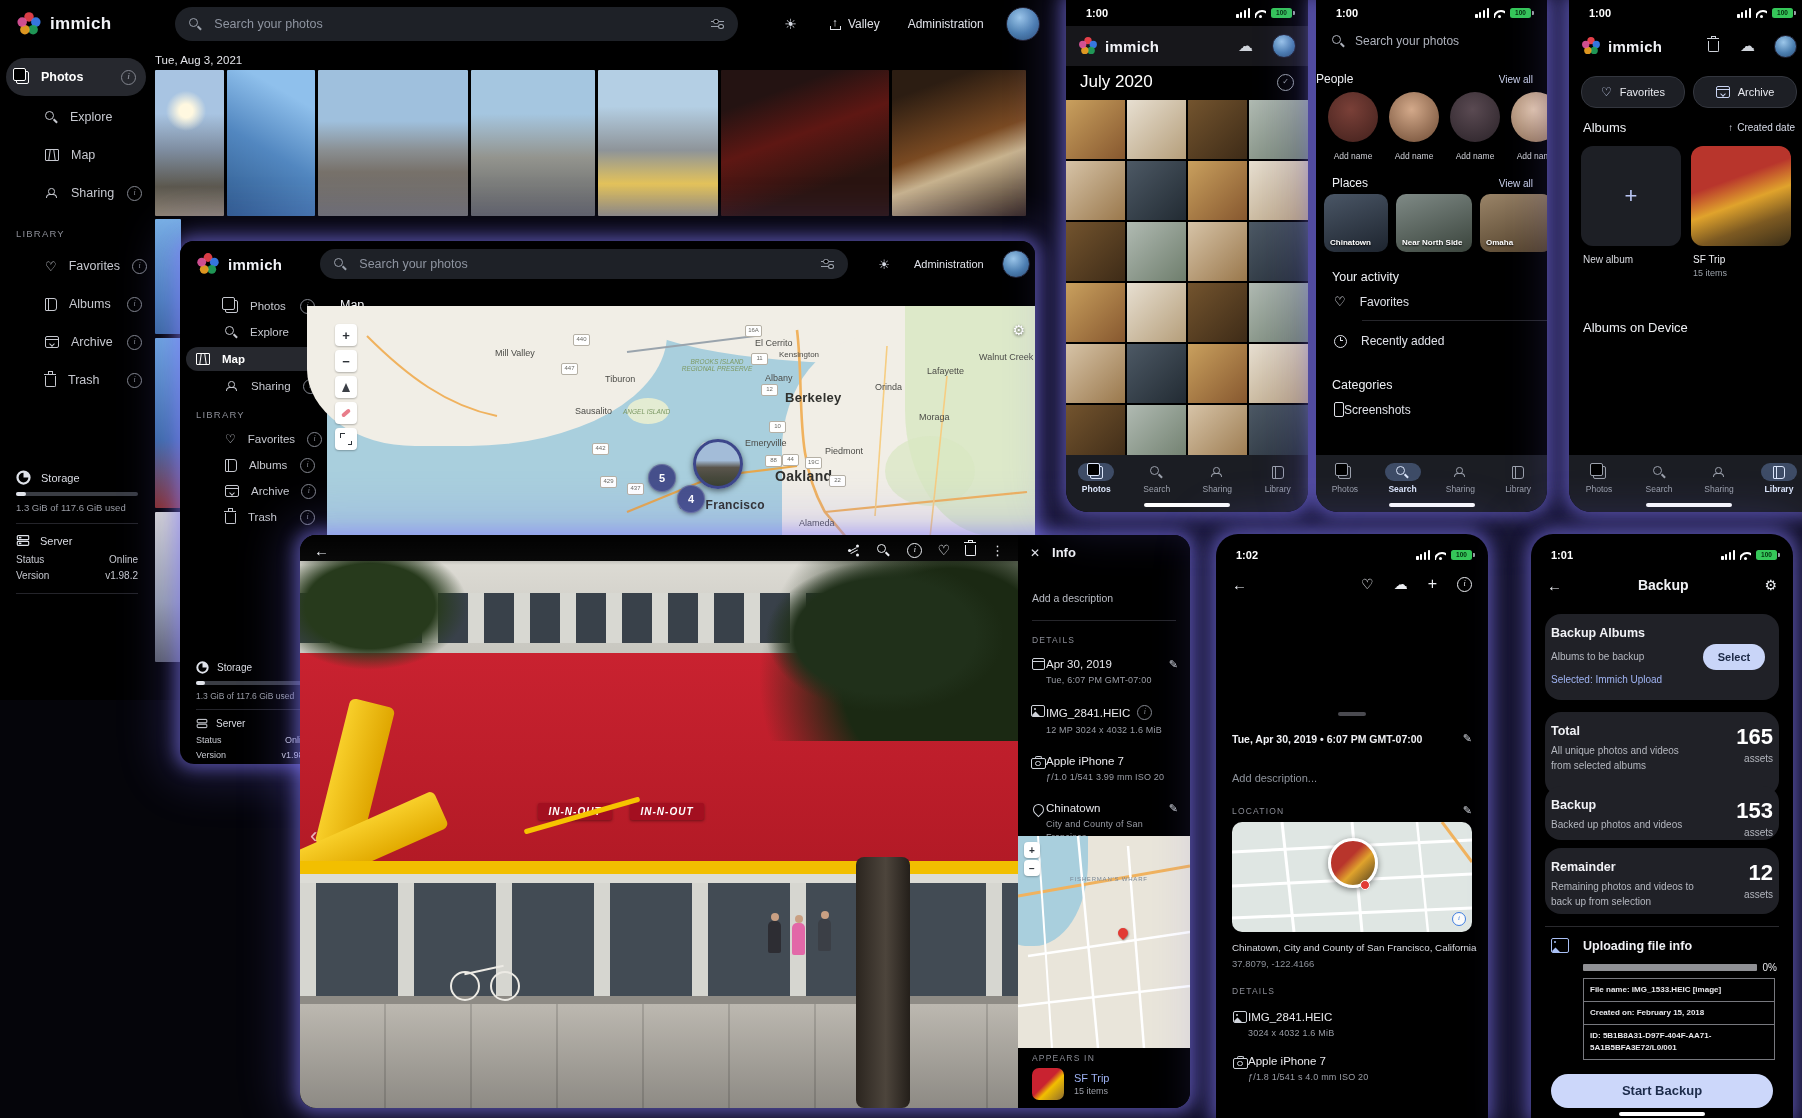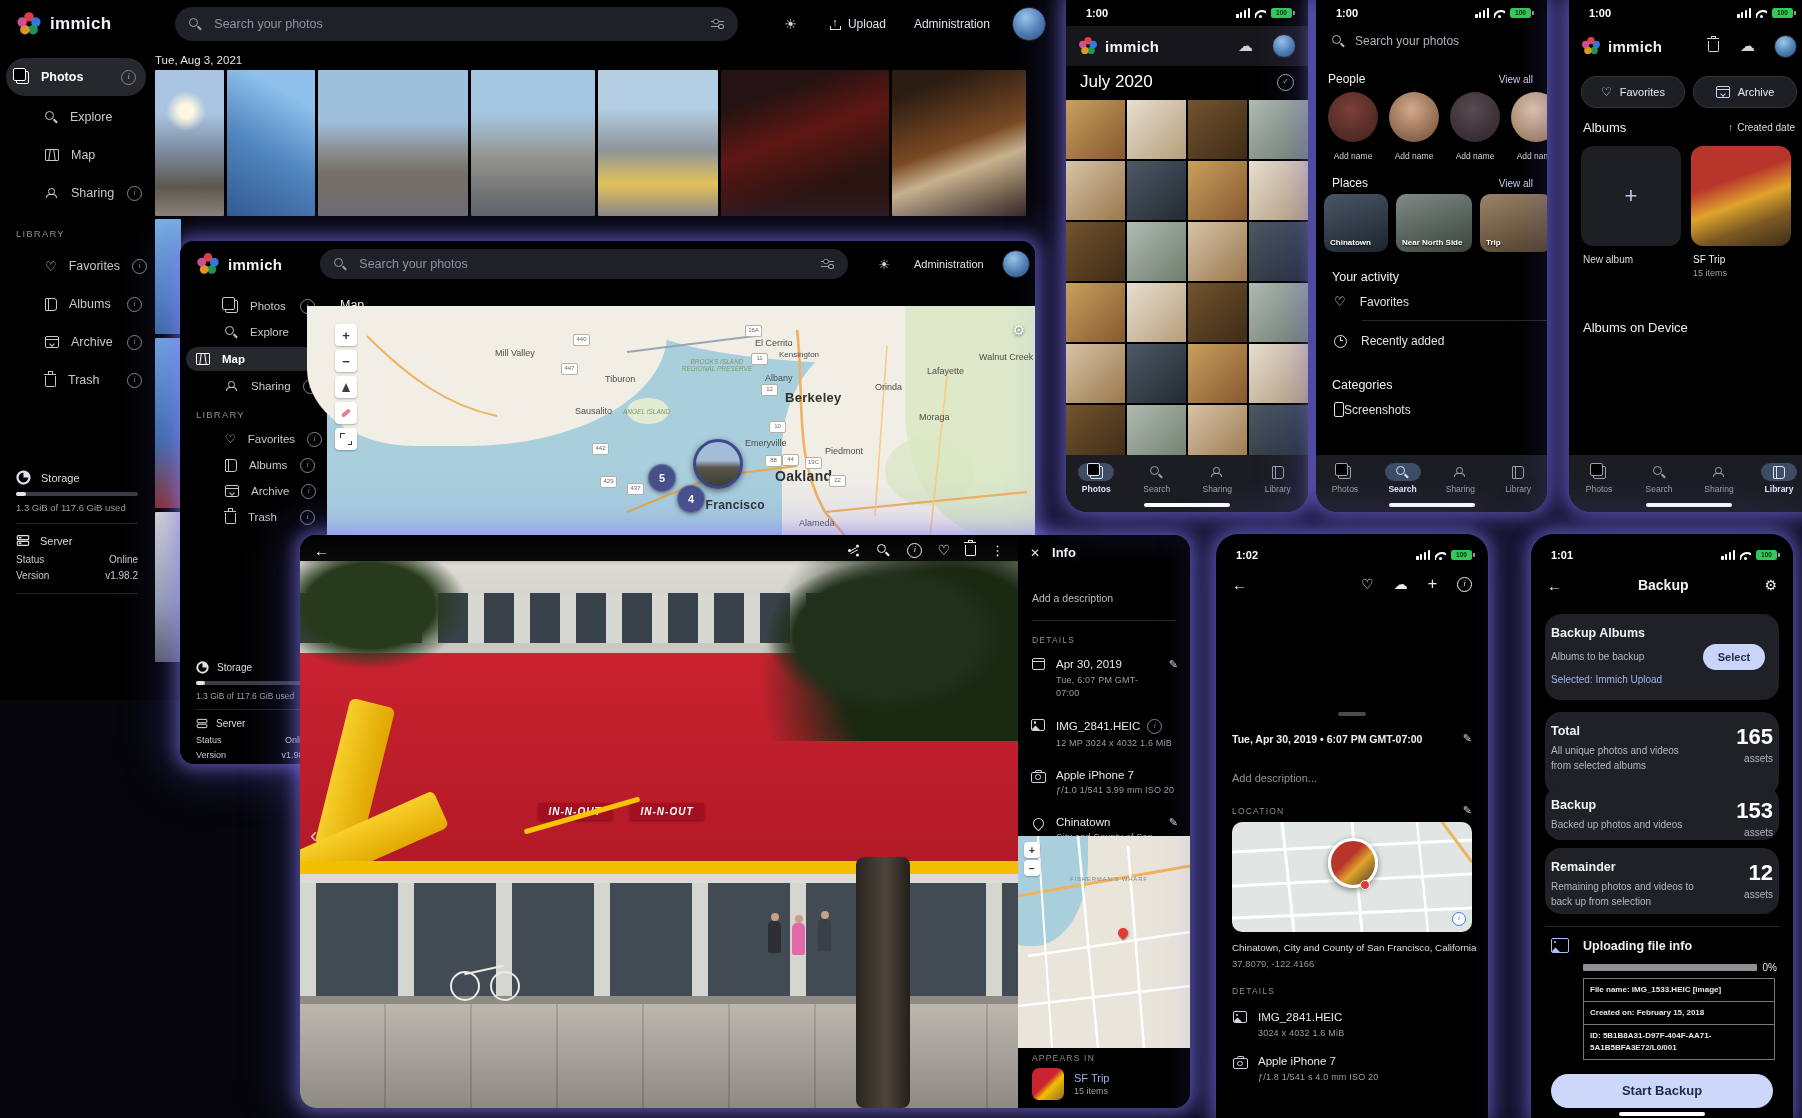"Upload" span { text: Upload -> Valley }
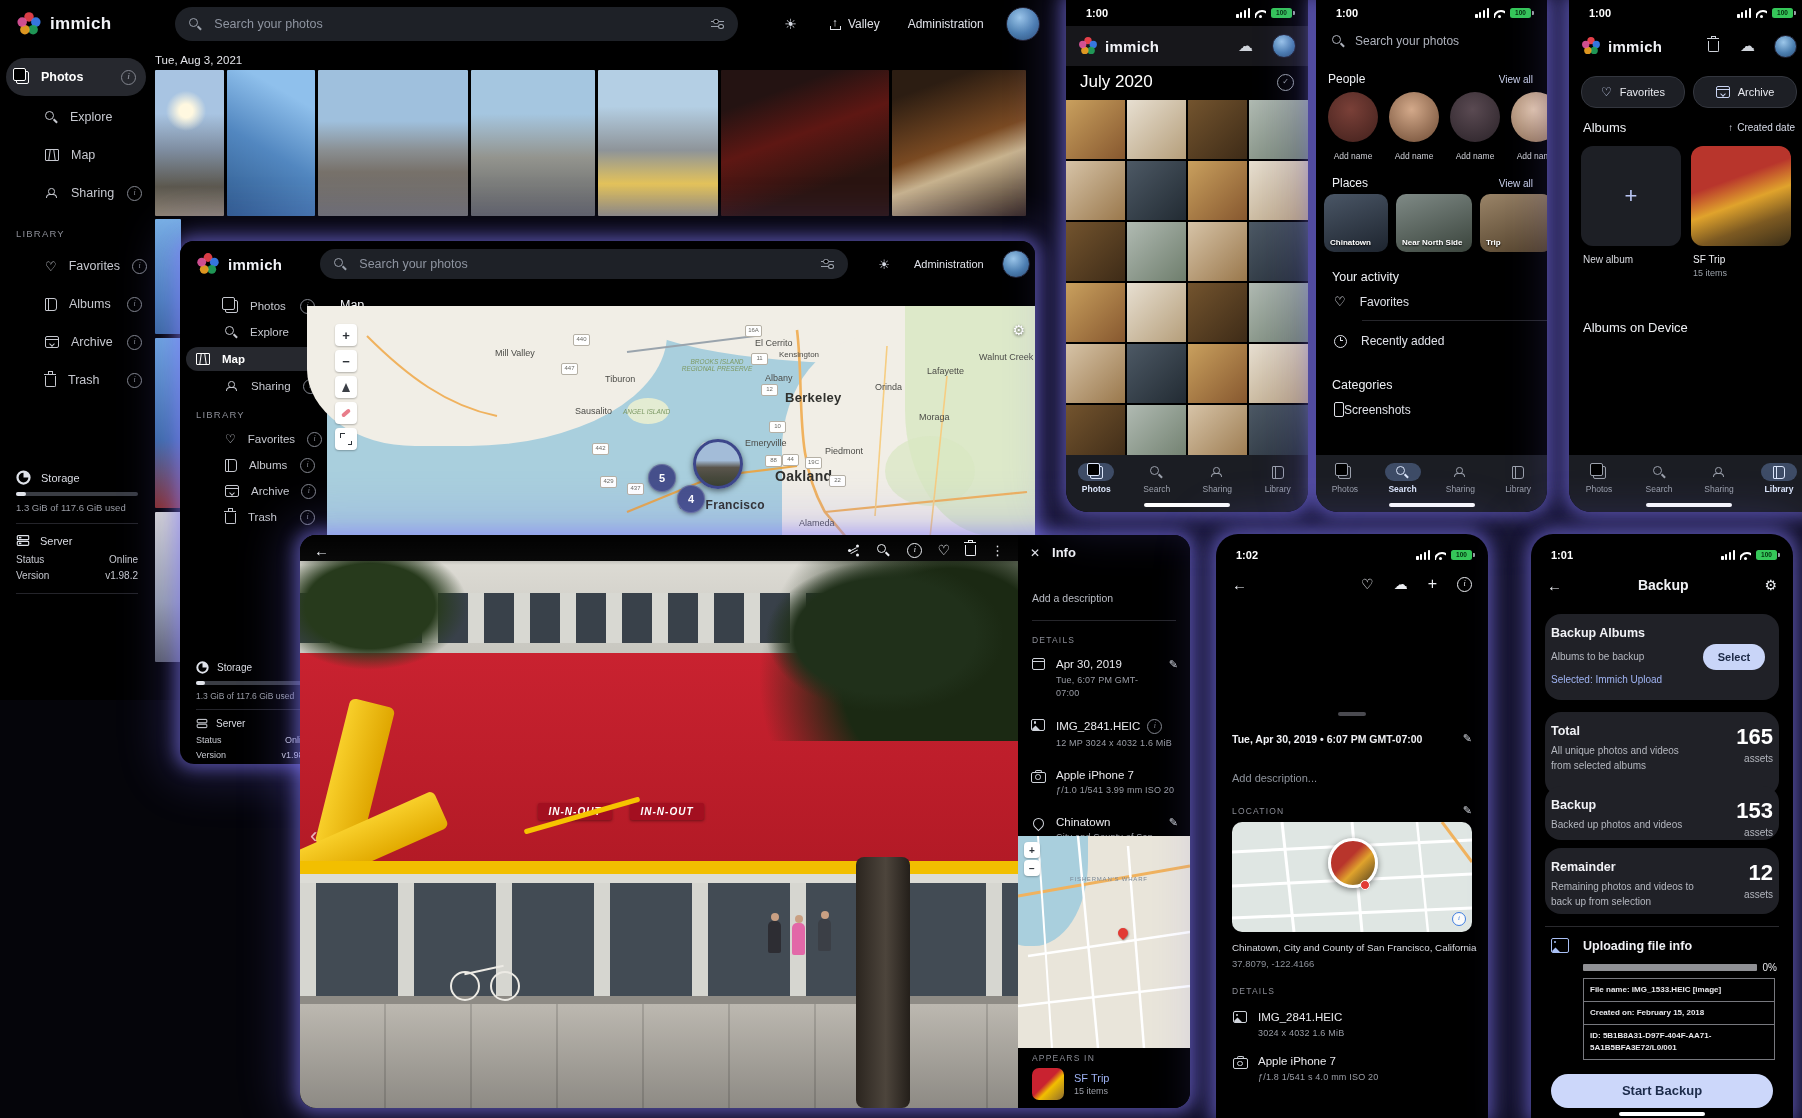"People" div.abs { left: 12px -> 0 }
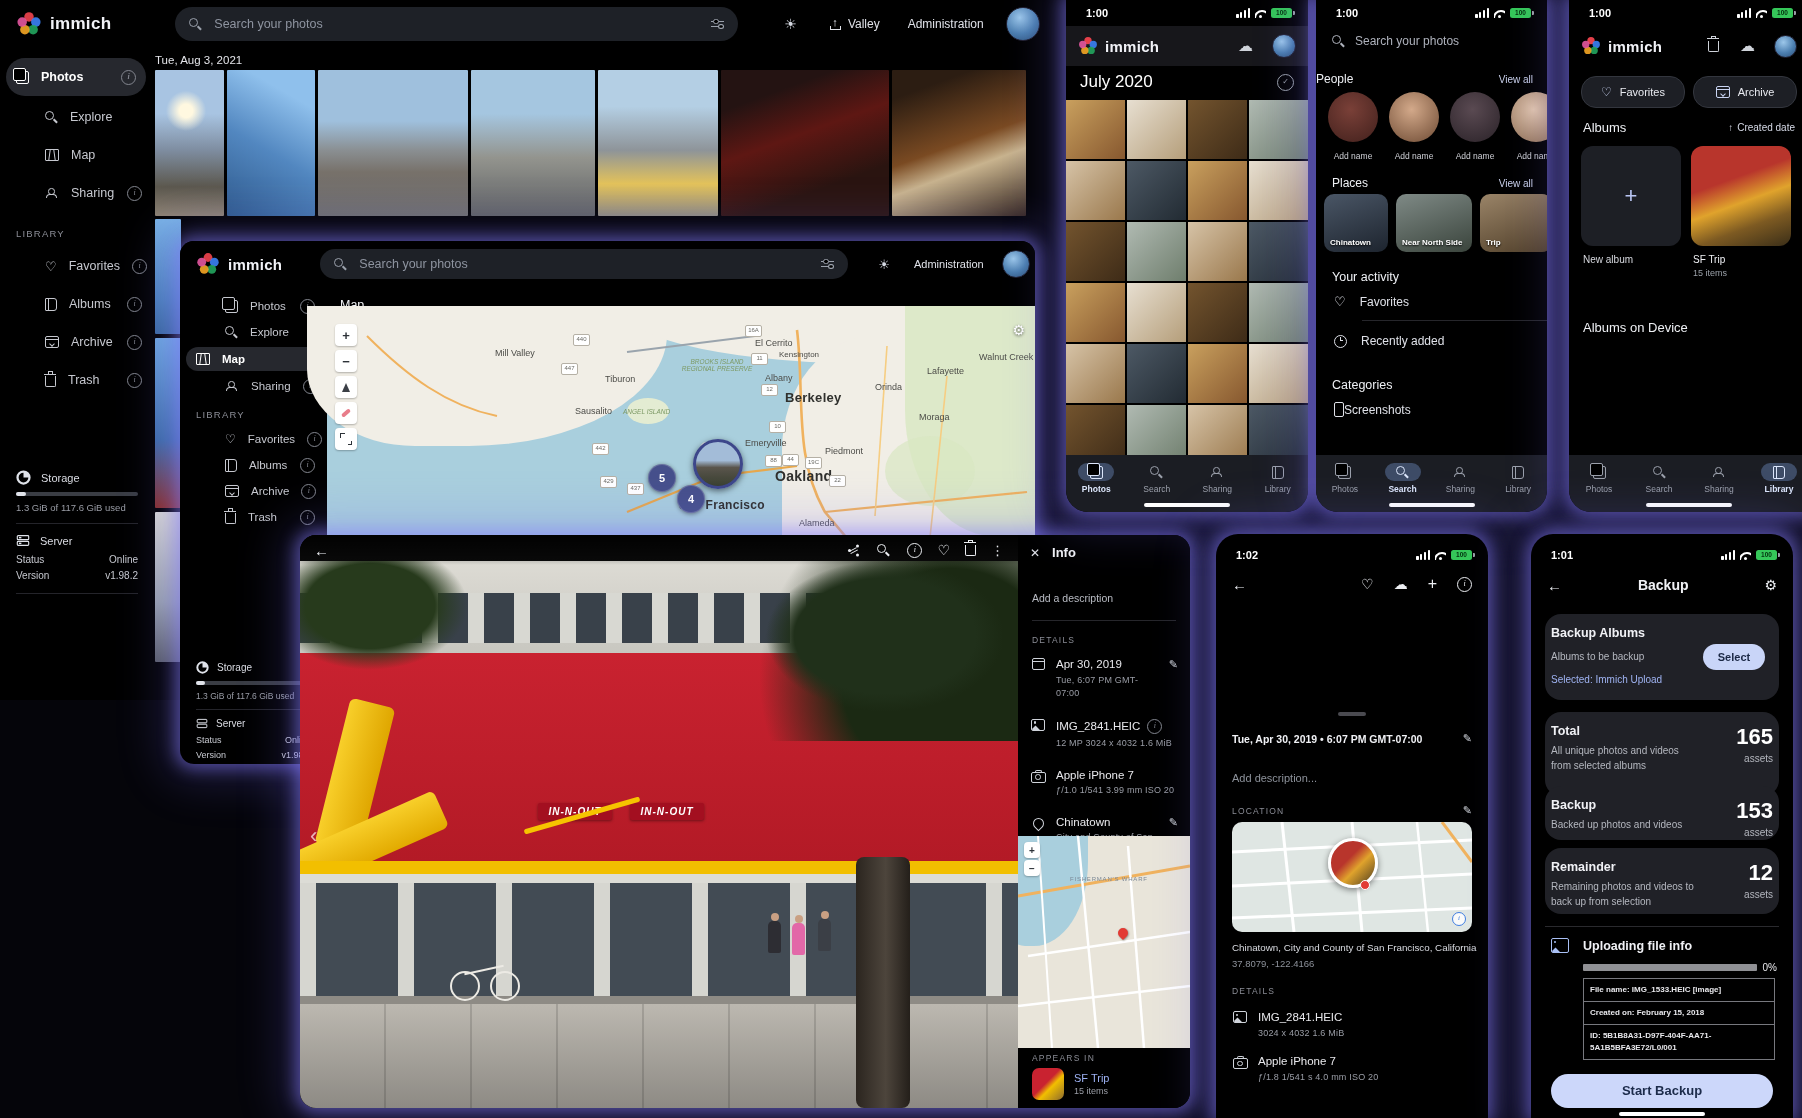"Trip" b { text: Trip -> Omaha }
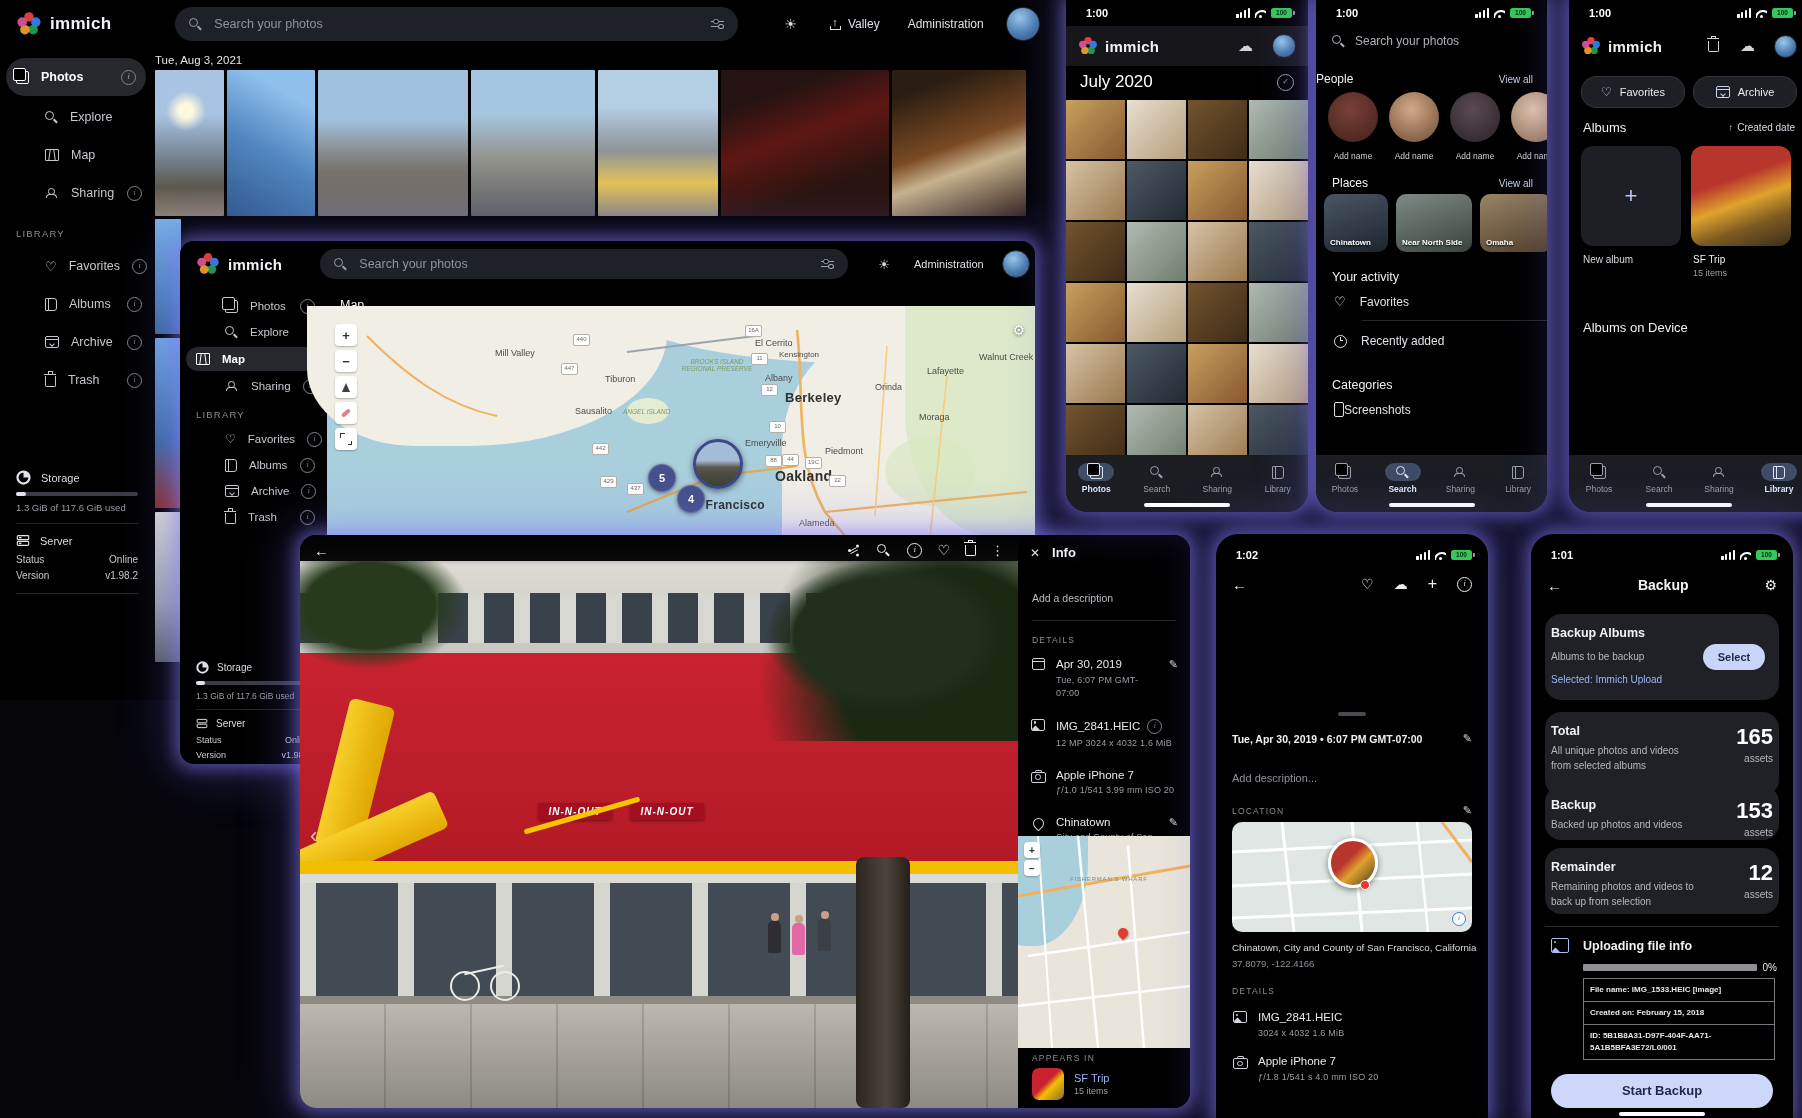"Apr 30, 2019" .drow { gap: 10px -> none }
